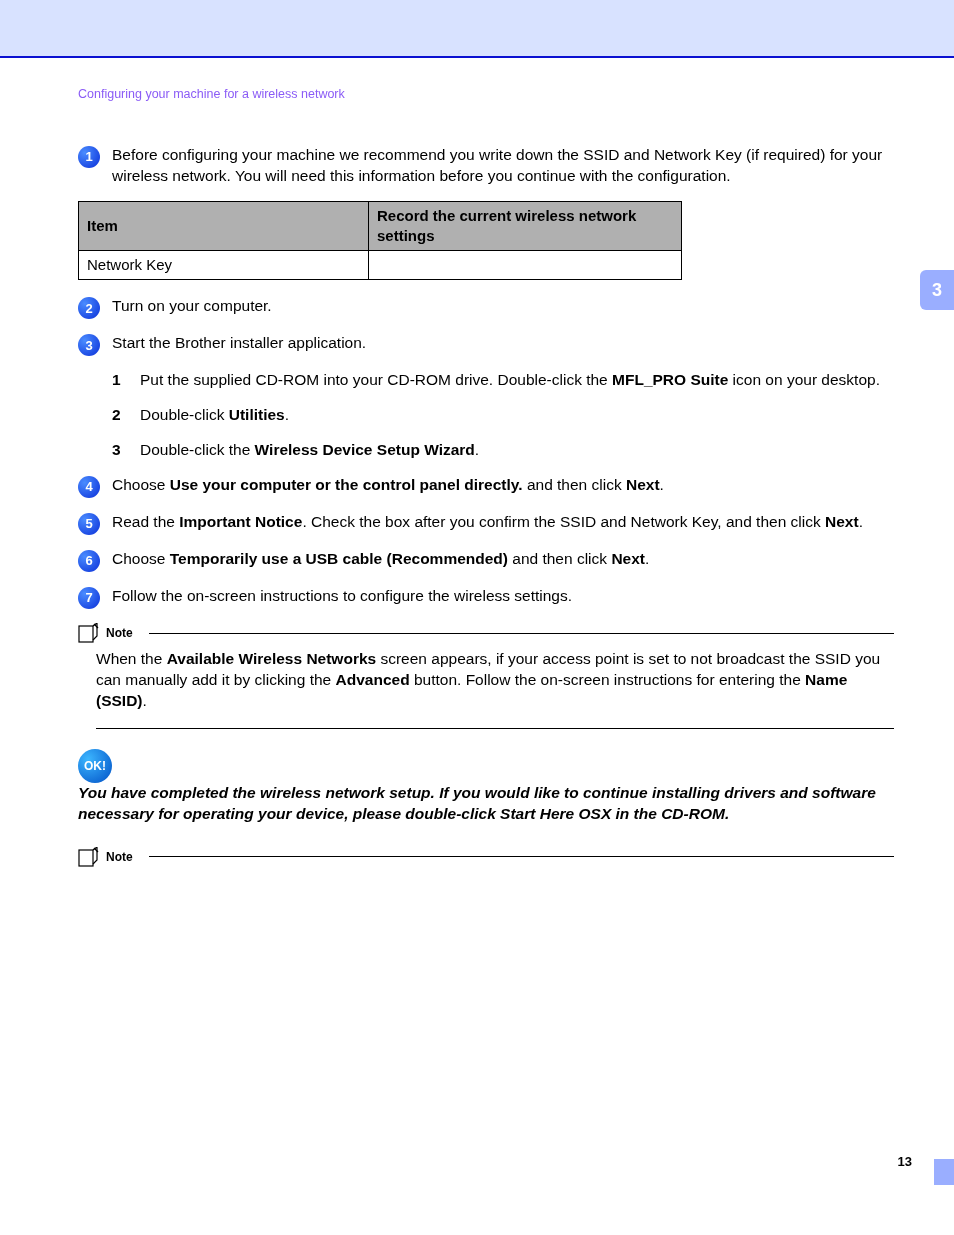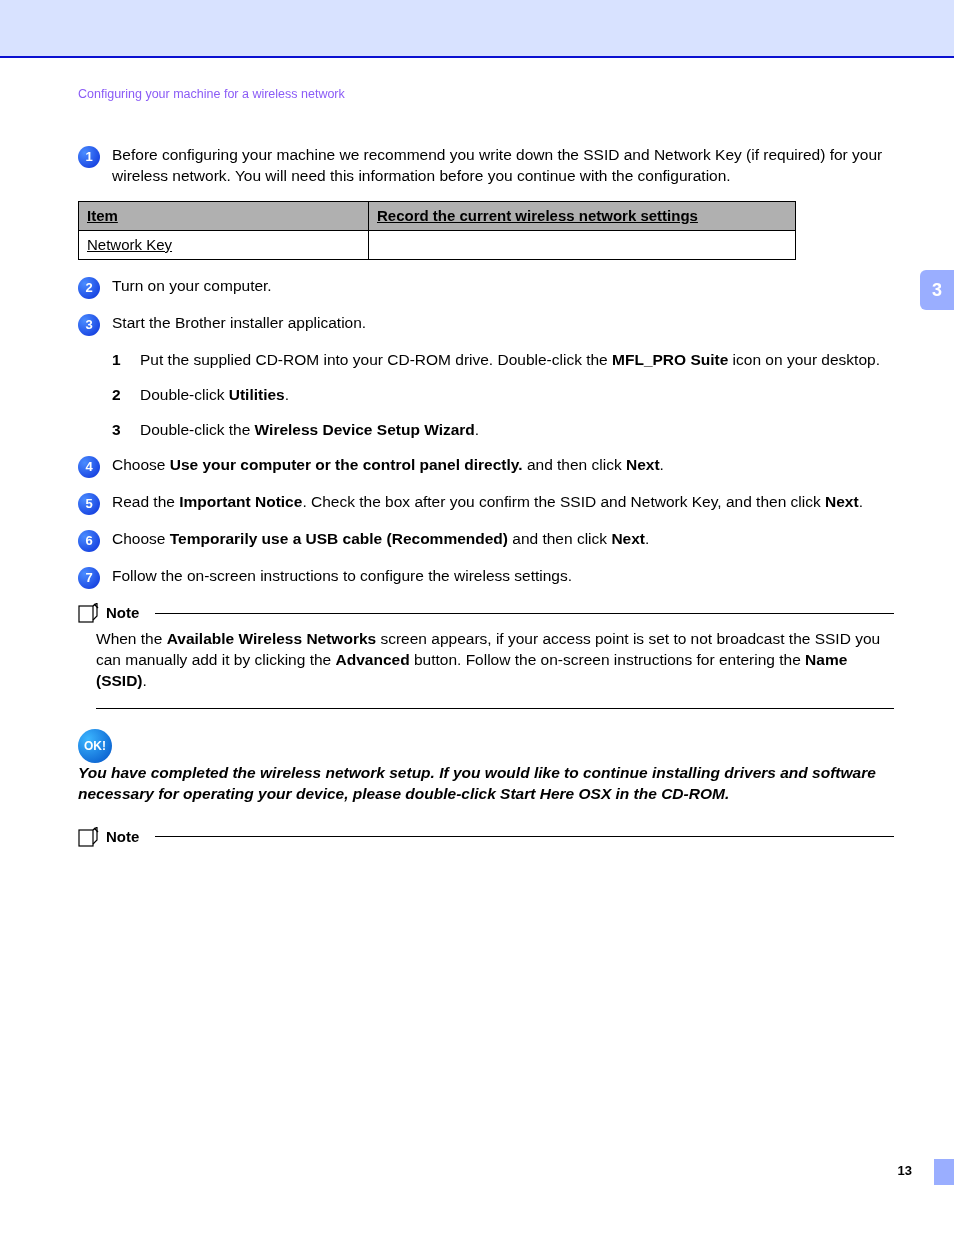"Item" .settings-table { text-decoration: underline -> none; width: 718px -> 604px }
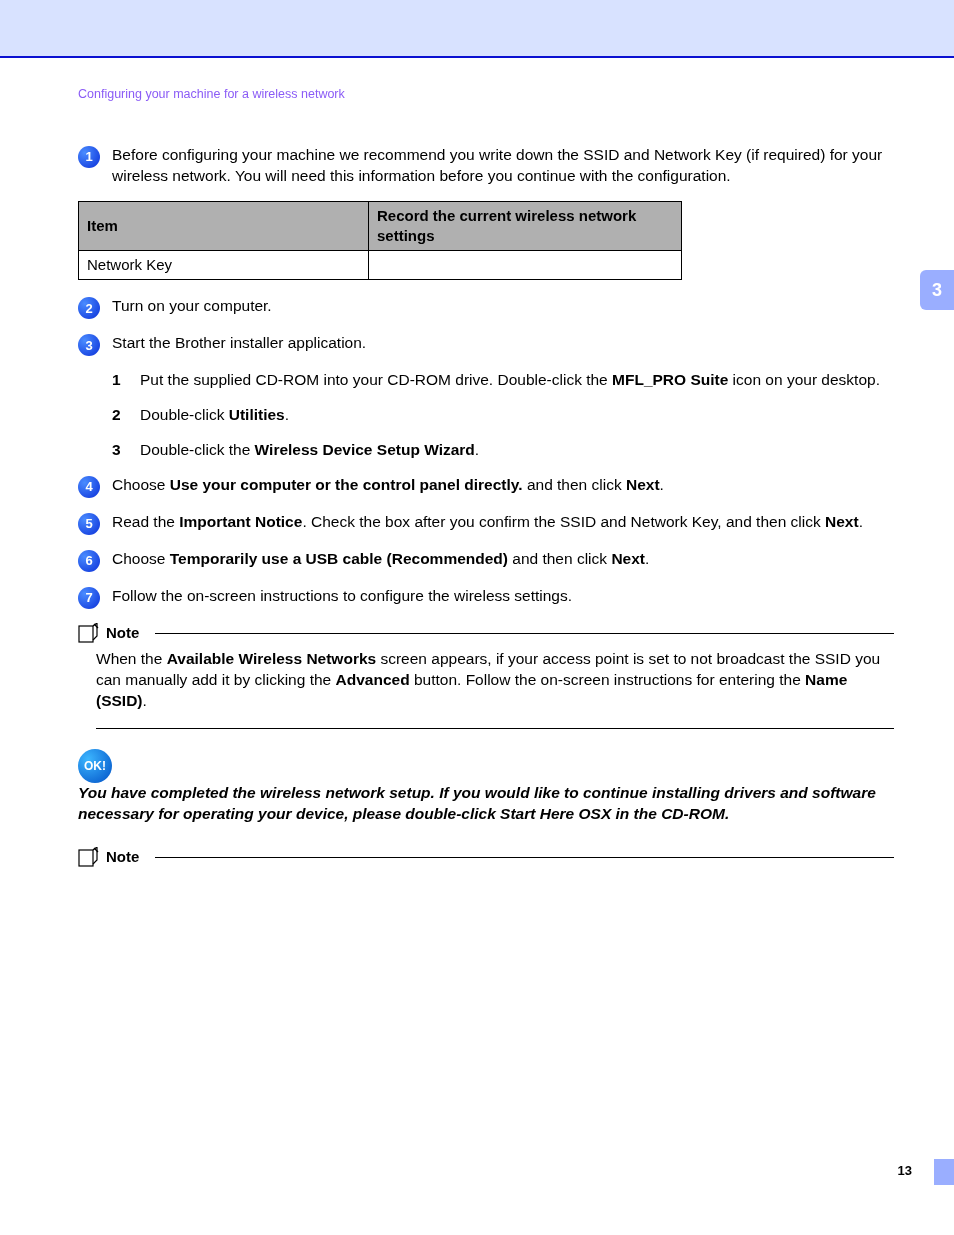"Note" .note-label { font-size: 15px -> 12px }
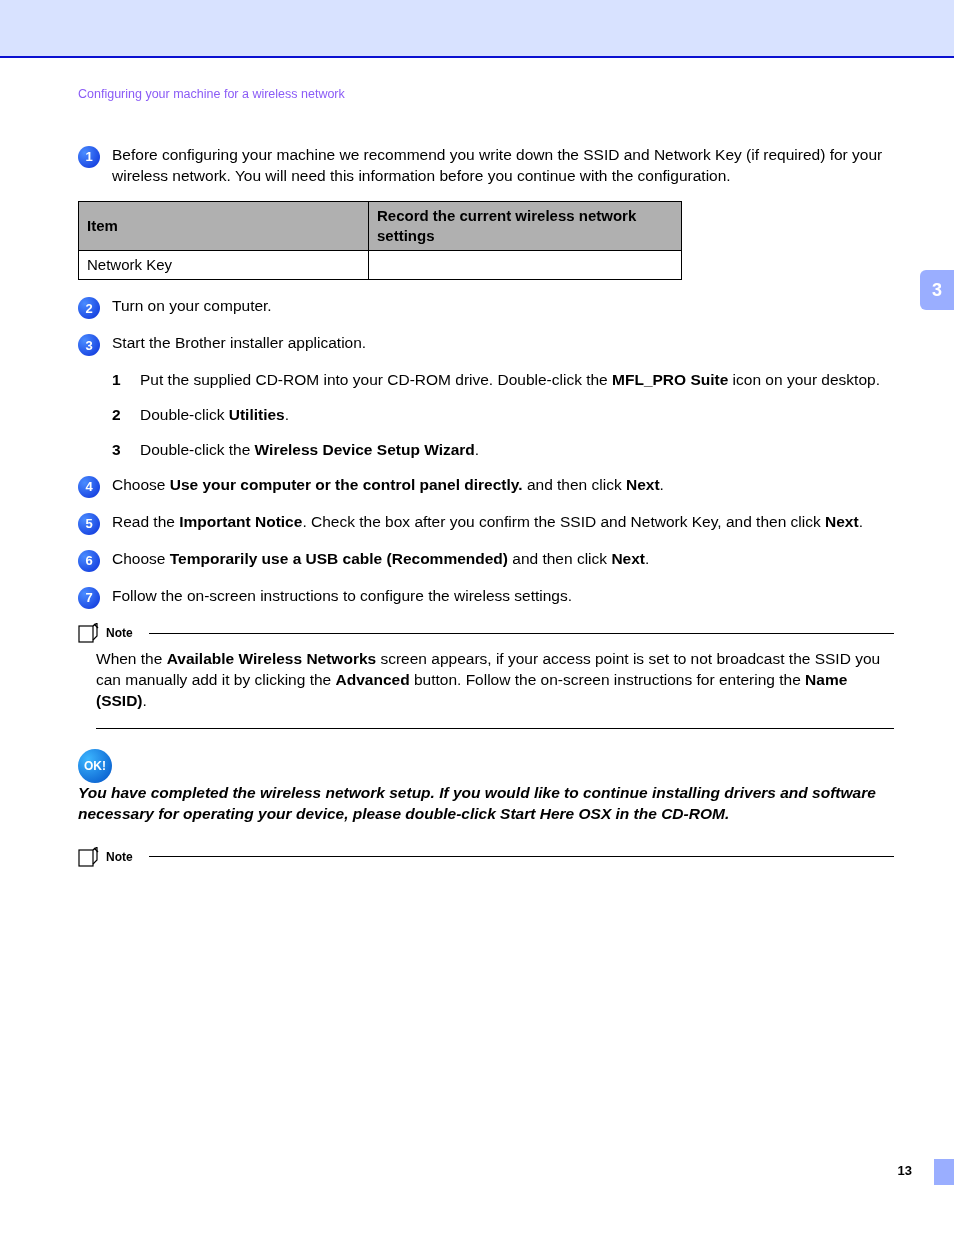"13" .page-num { bottom: 55px -> 64px }
